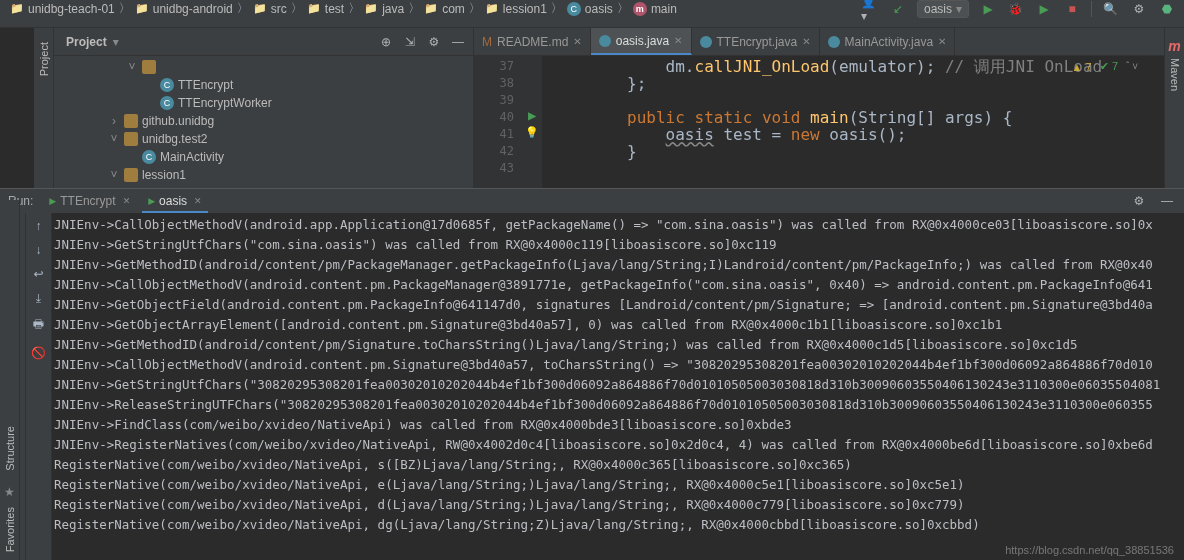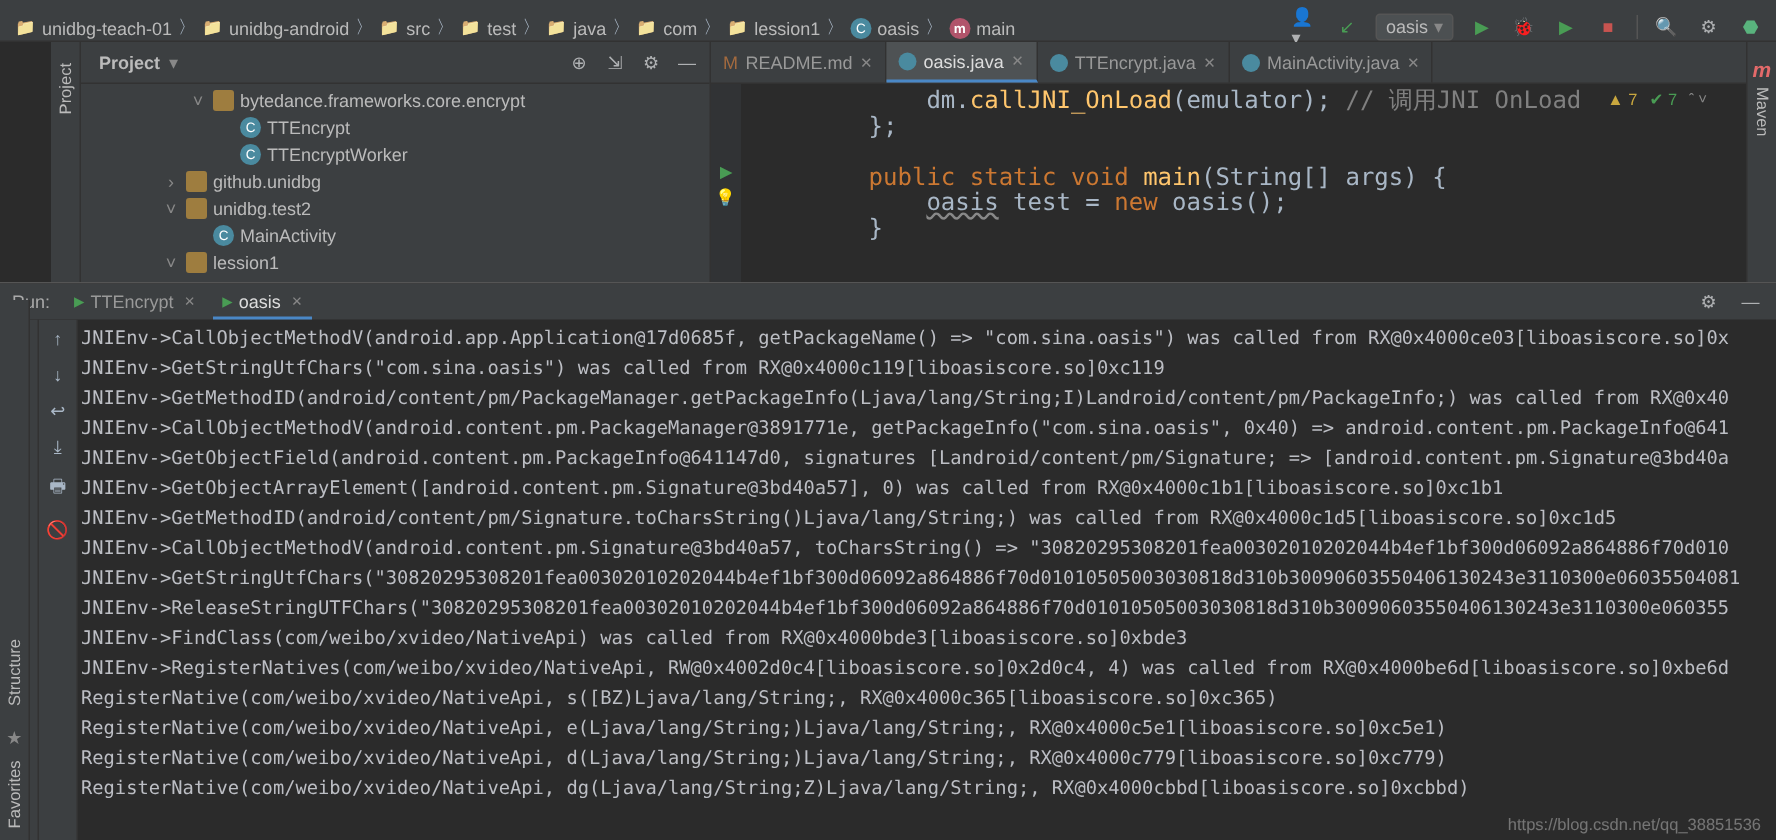"unidbg-teach-01" .topbar { align-items: flex-end -> flex-start }
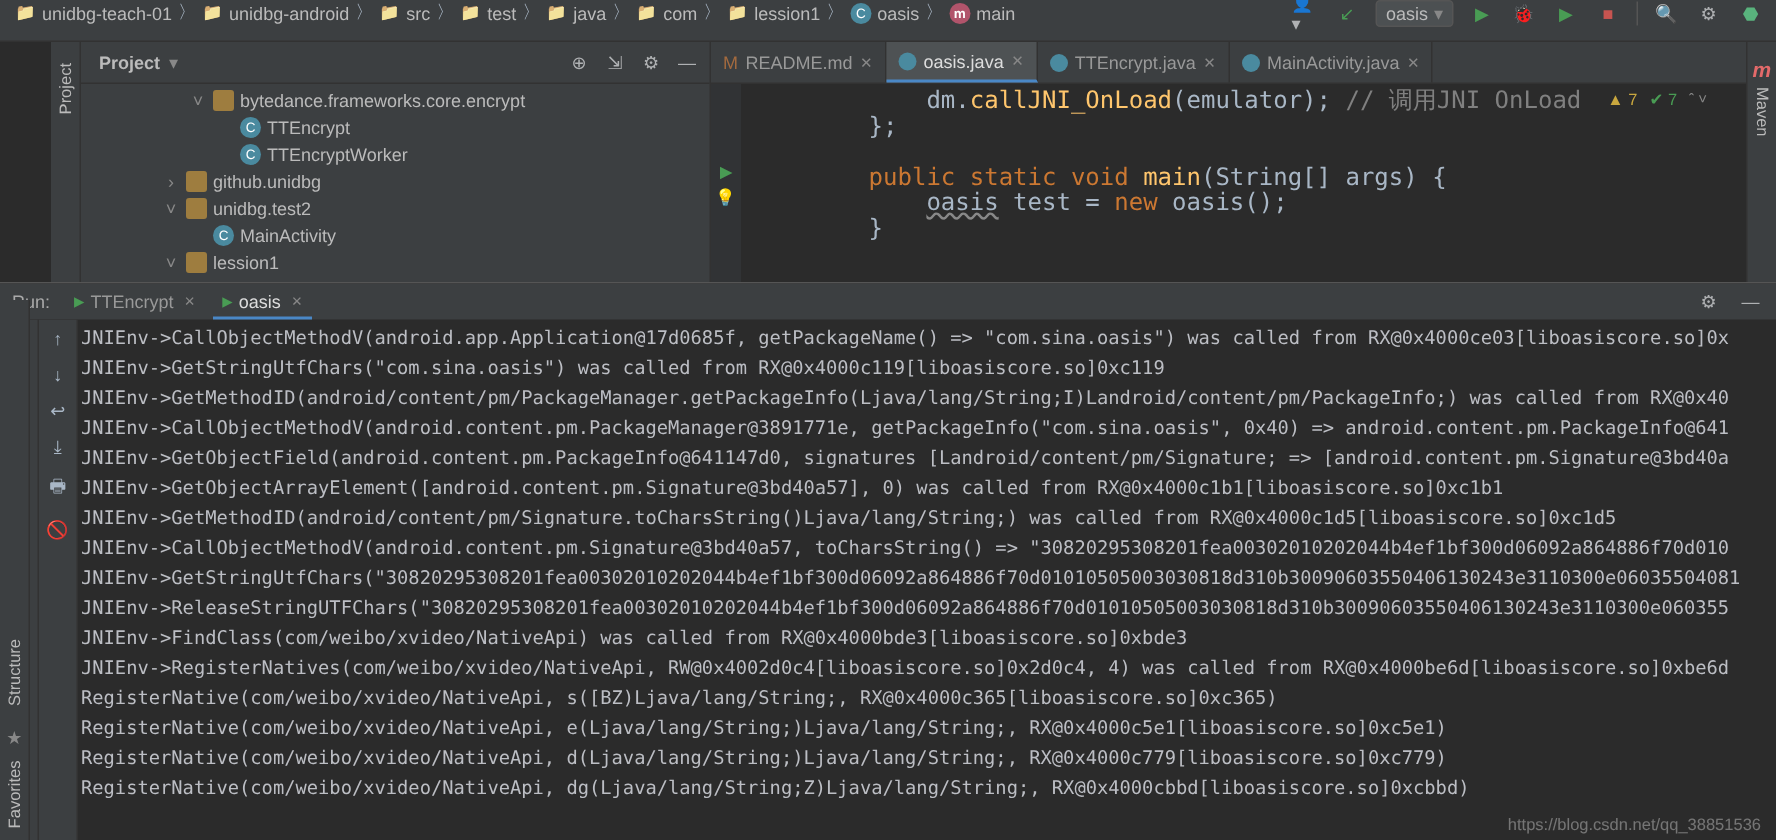"bytedance.frameworks.core.encrypt" span { html: <span>bytedance.frameworks.core.encrypt</span> -> none }
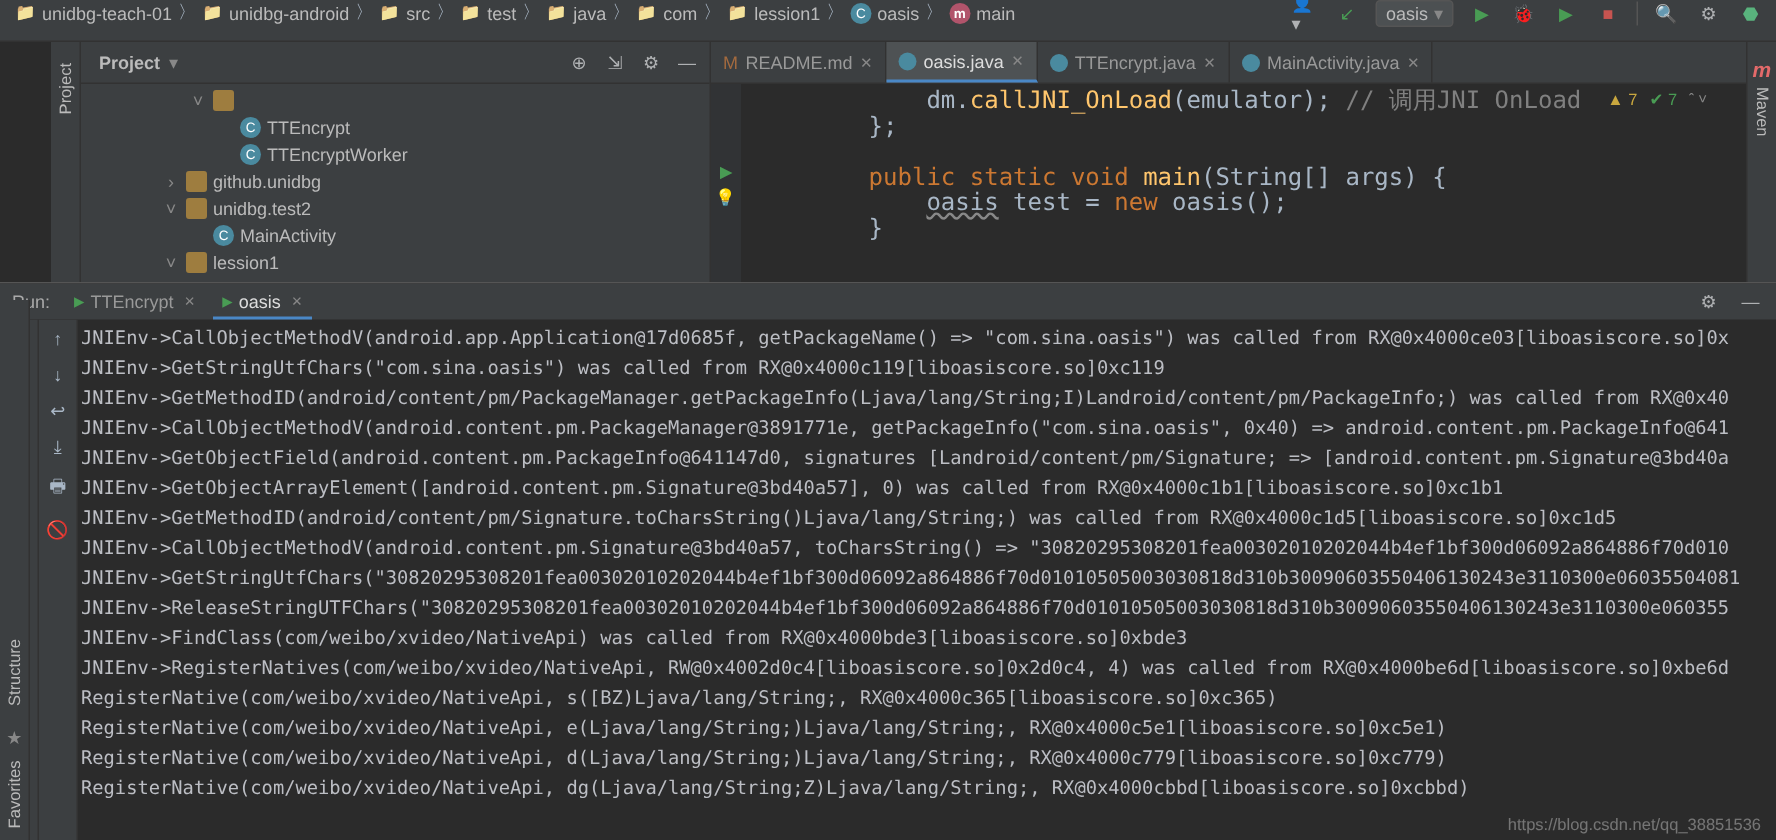"37" div.gutter { html: none -> <div> <div>37</div> <div>38</div> <div>39</div> <div>40</div> <div>41</div> <div>42</div> <div>43</div> </div> }
